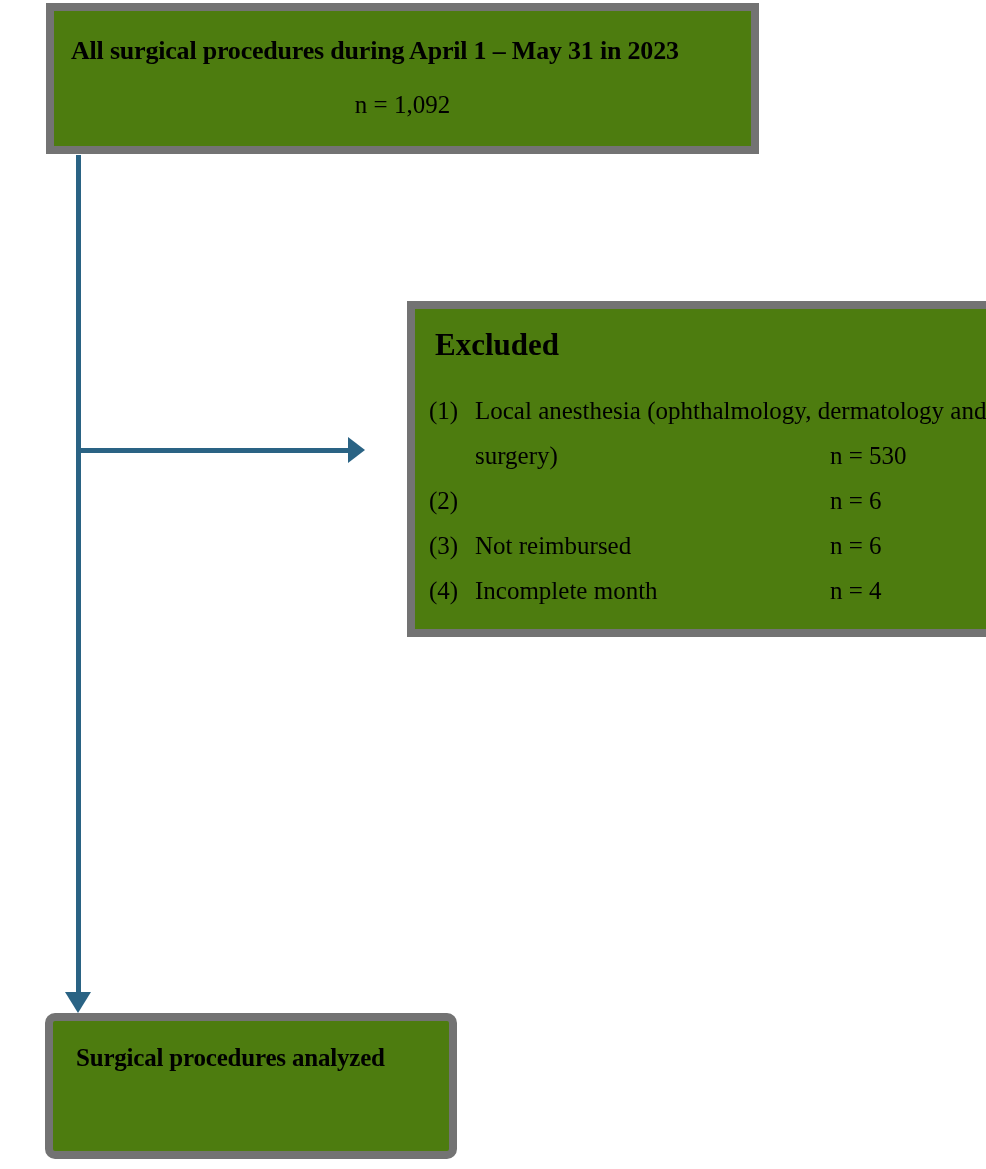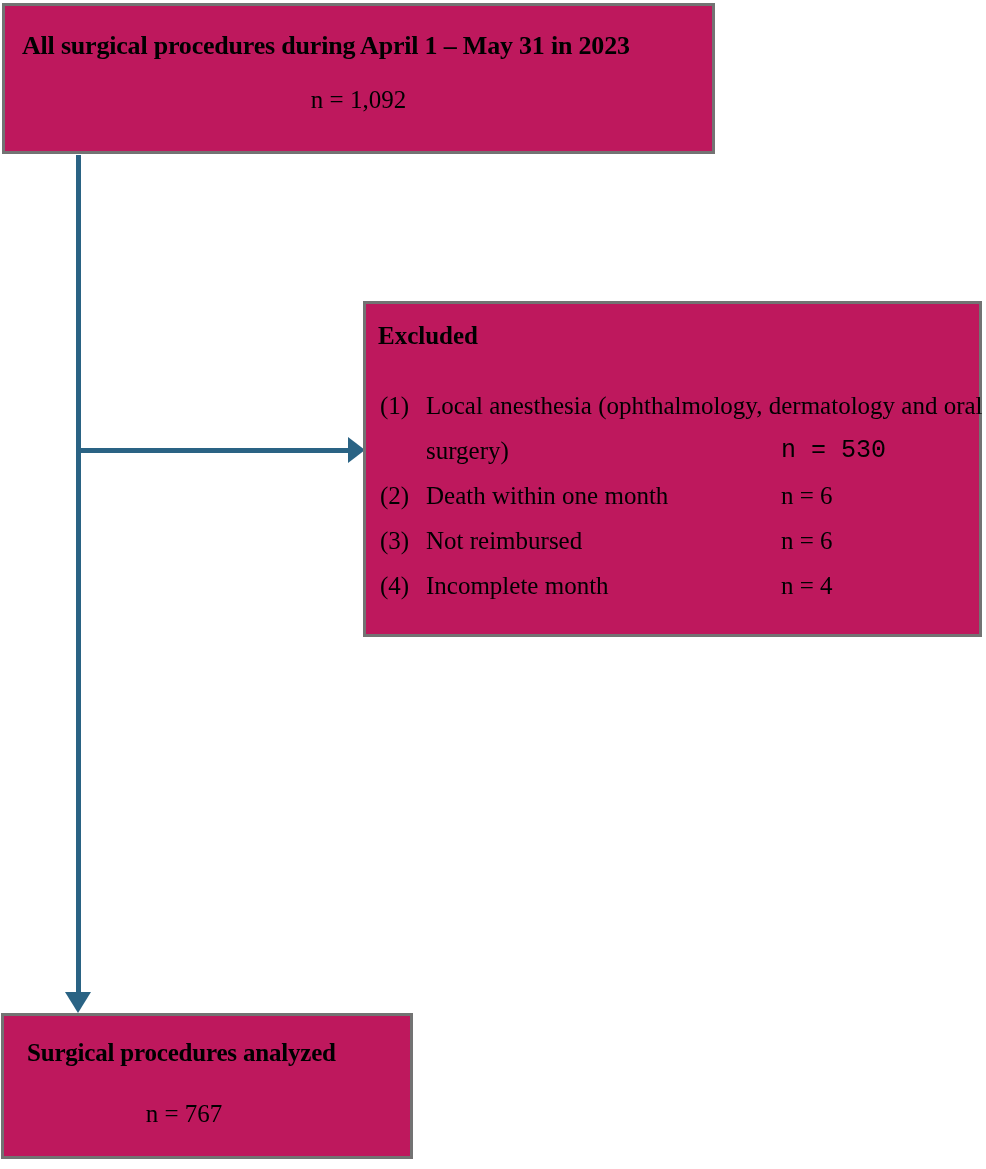"All surgical procedures during April" .flow-box { background: #be185d -> #4d7c0f; border: 3px solid #737373 -> 8px solid #737373; margin-left: none -> 44px }
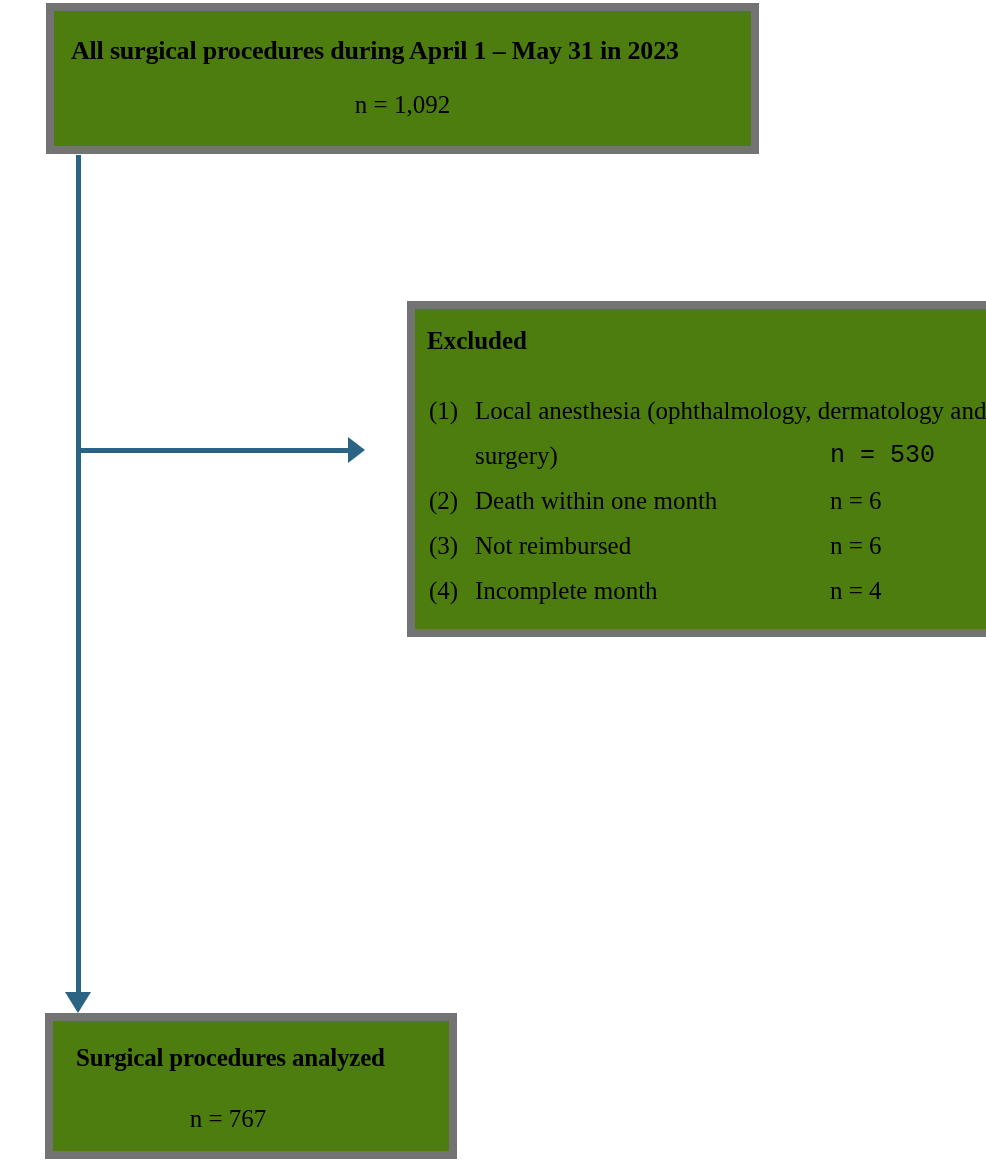"Excluded" #excluded-heading { font-size: 25px -> 31px; left: 12px -> 20px }
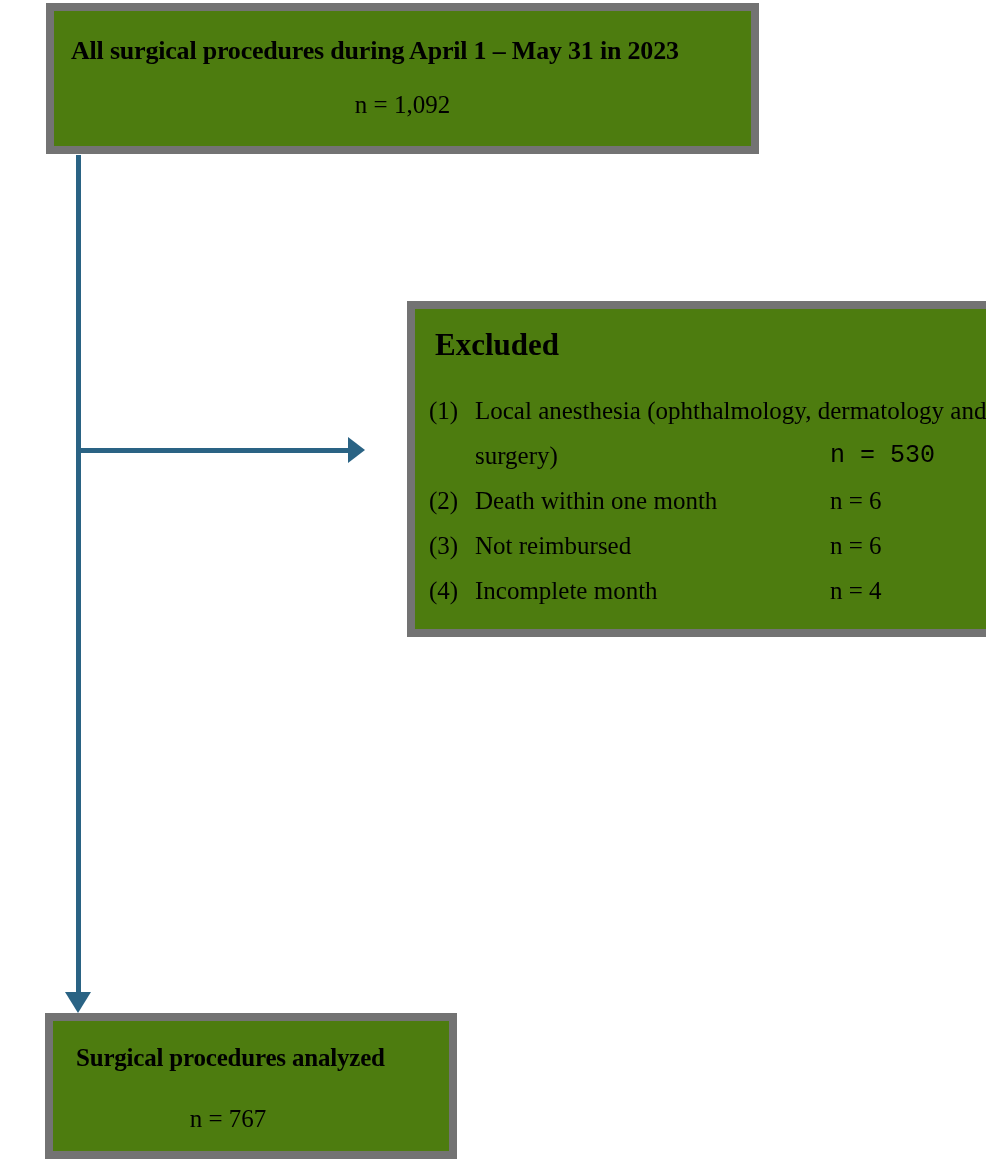"n = 530" .excl-row.wrapped .excl-n { font-family: Liberation Mono, monospace -> none }
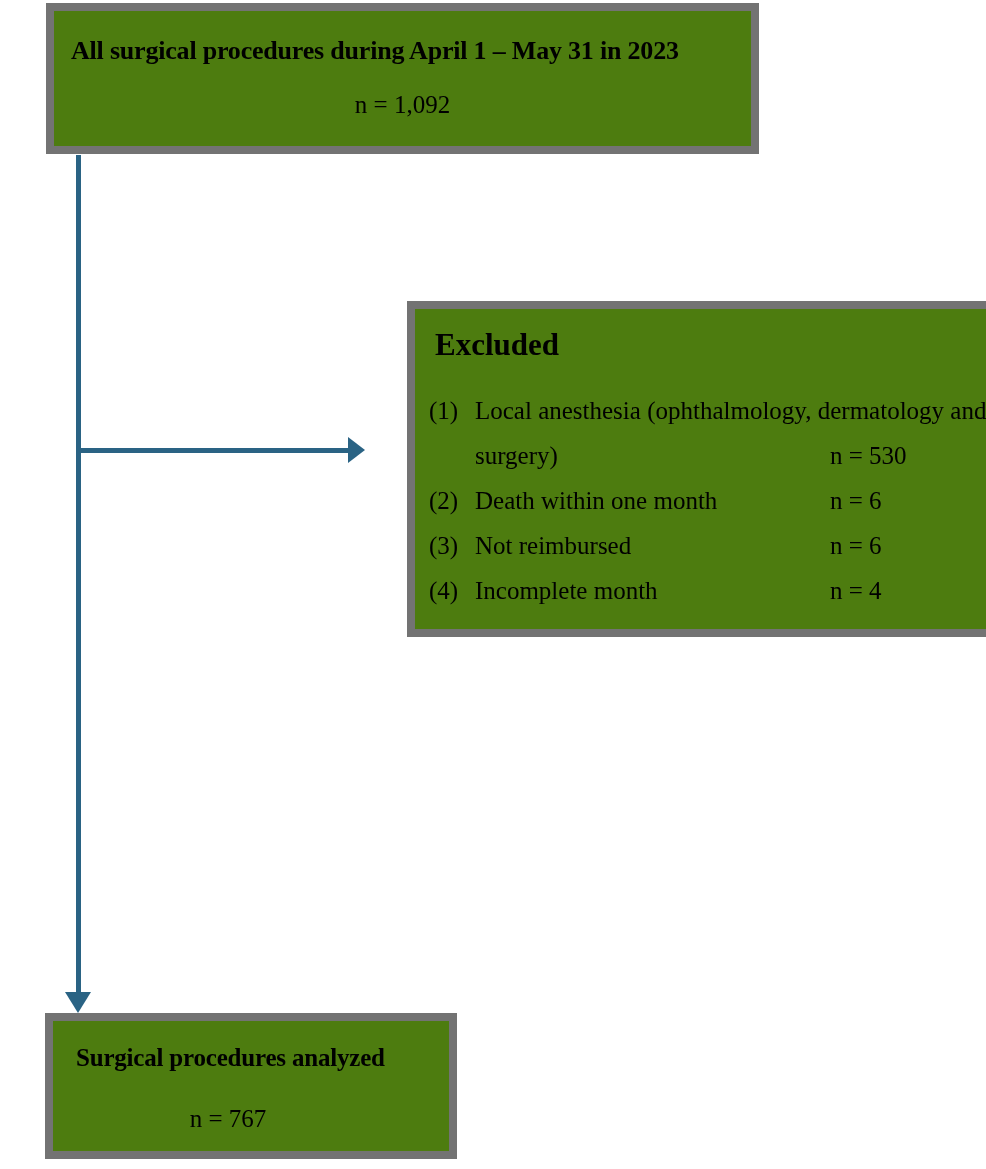"Death within one month" span.excl-label { html: <span>Death within one month</span> -> none }
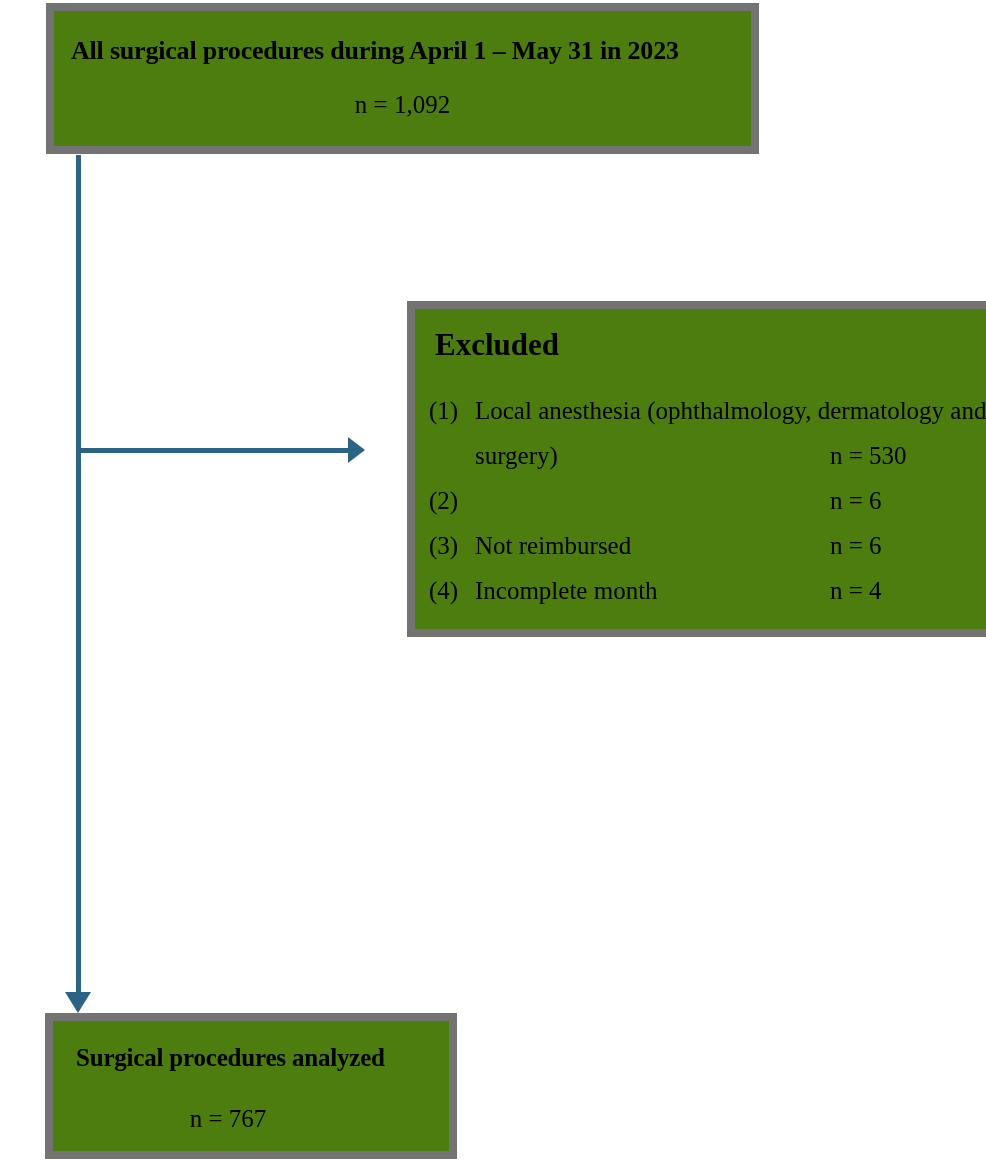"Surgical procedures analyzed" #box-analyzed { border-radius: none -> 10px }
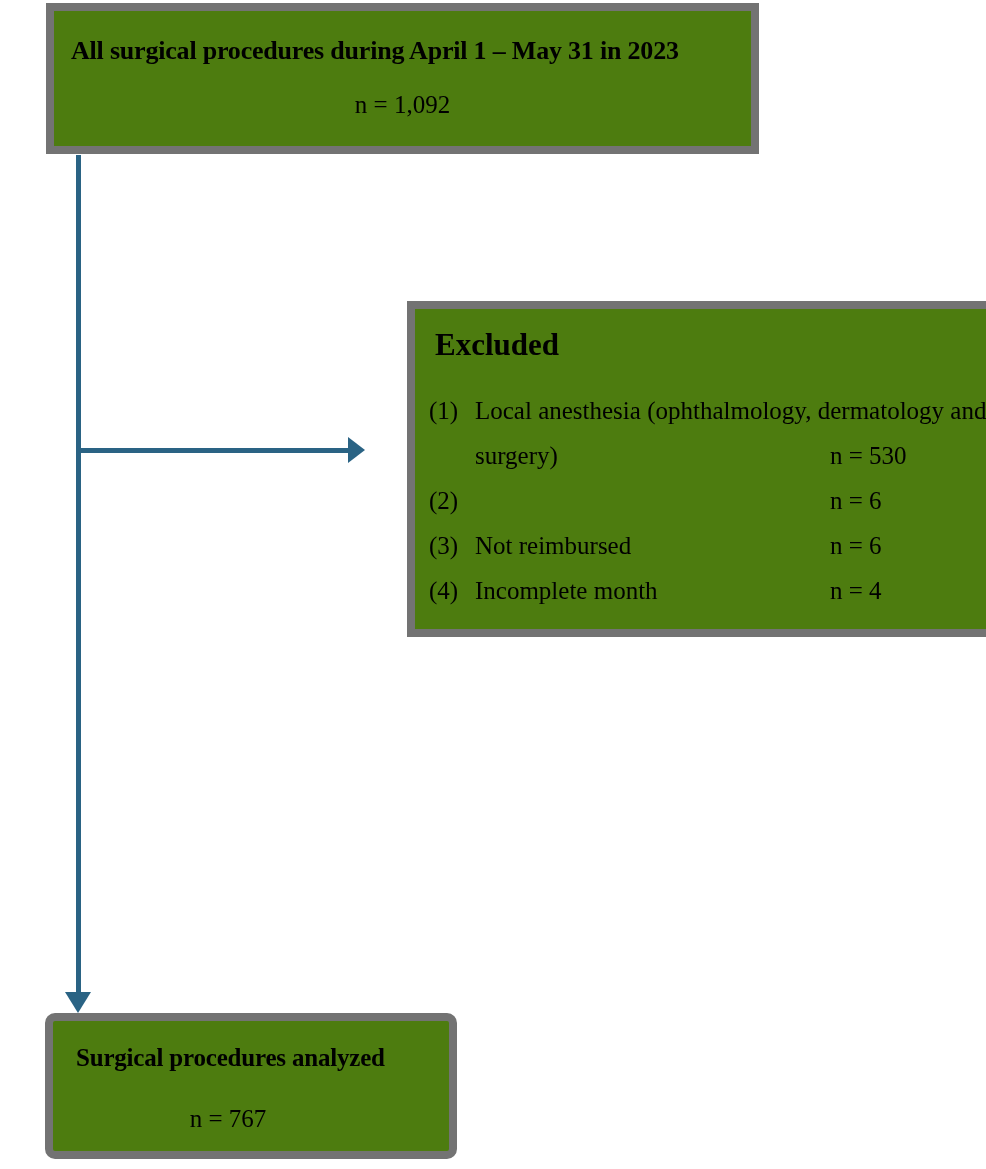"n = 767" div.box-count { html: <div>n = 767</div> -> none }
